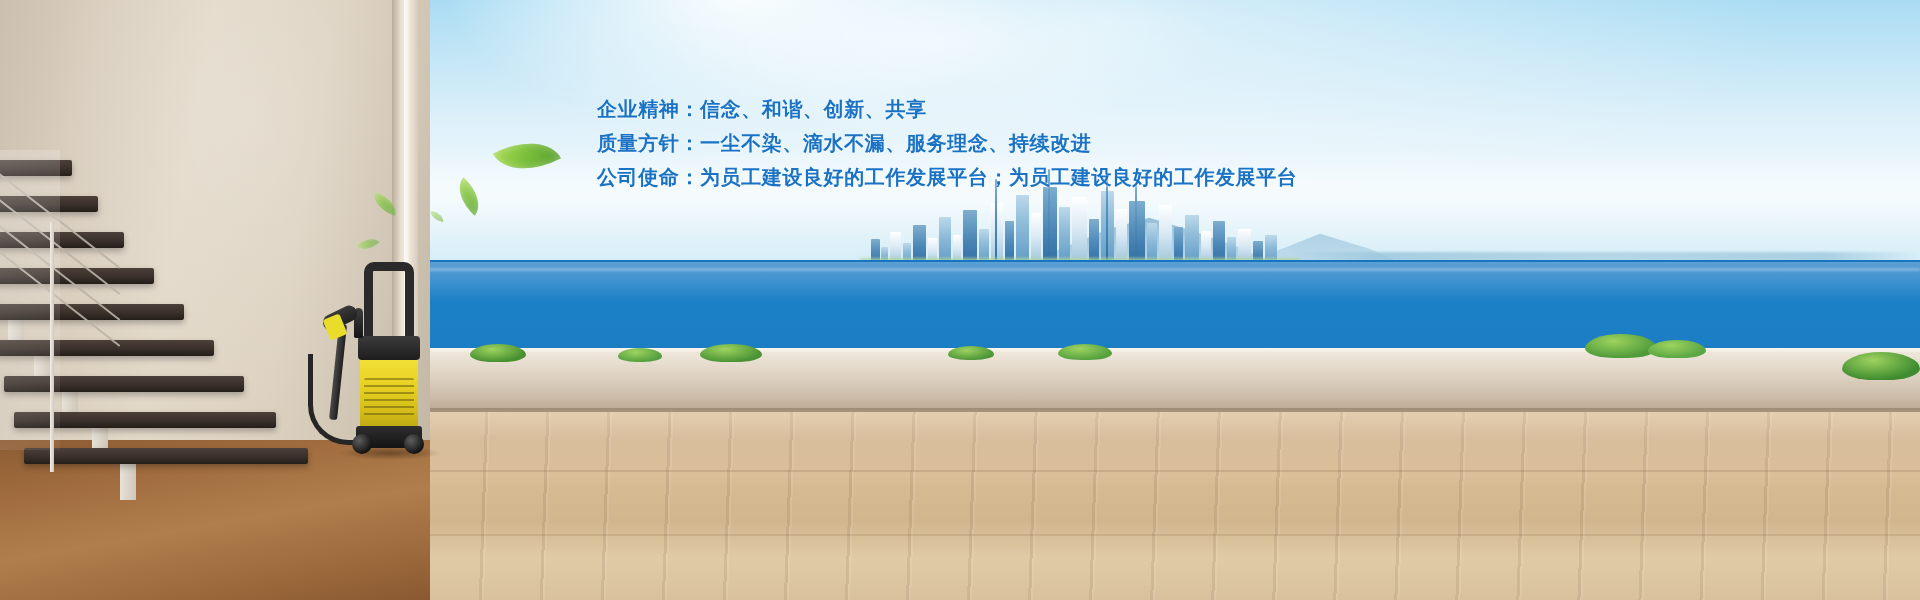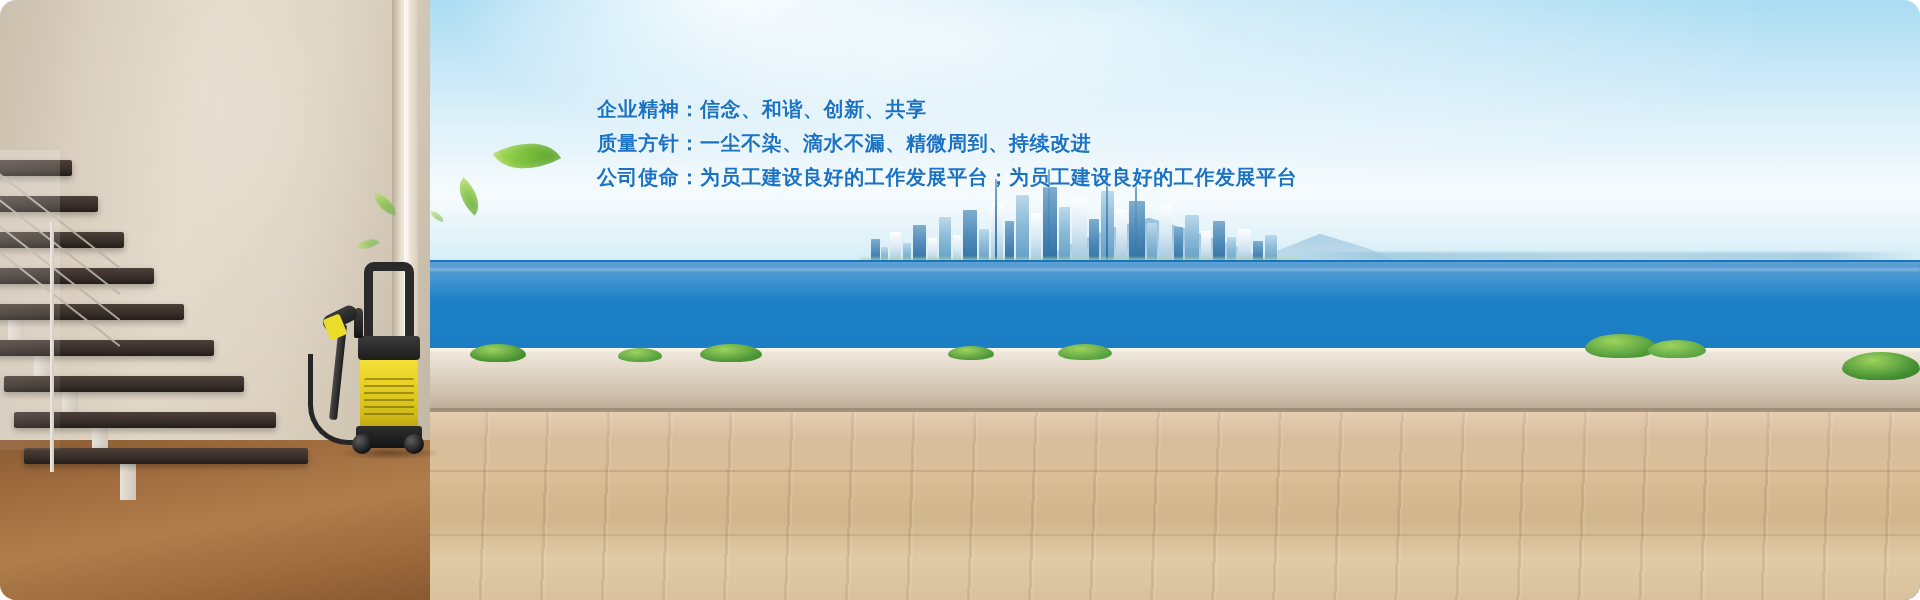"企业精神：信念、和谐、创新、共享" #banner { border-radius: 16px -> none }
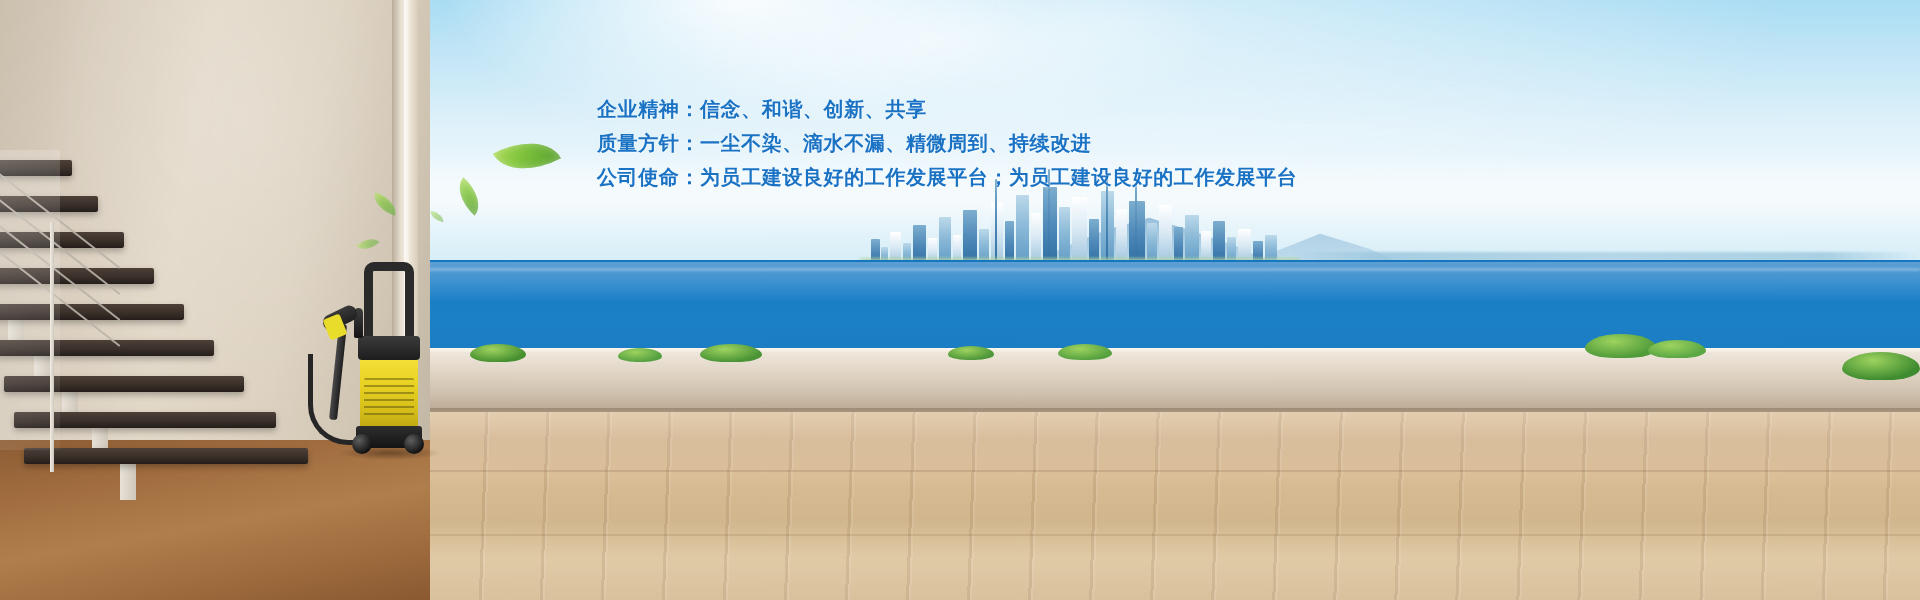"质量方针：一尘不染、滴水不漏、精微周到、持续改进" div.slogan { text: 精微周到 -> 服务理念 }
